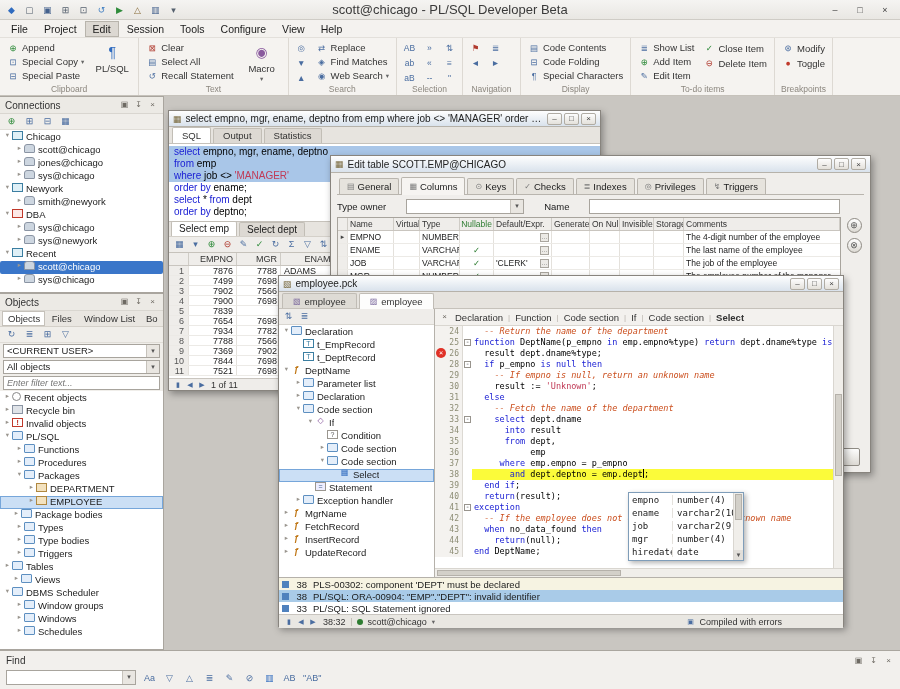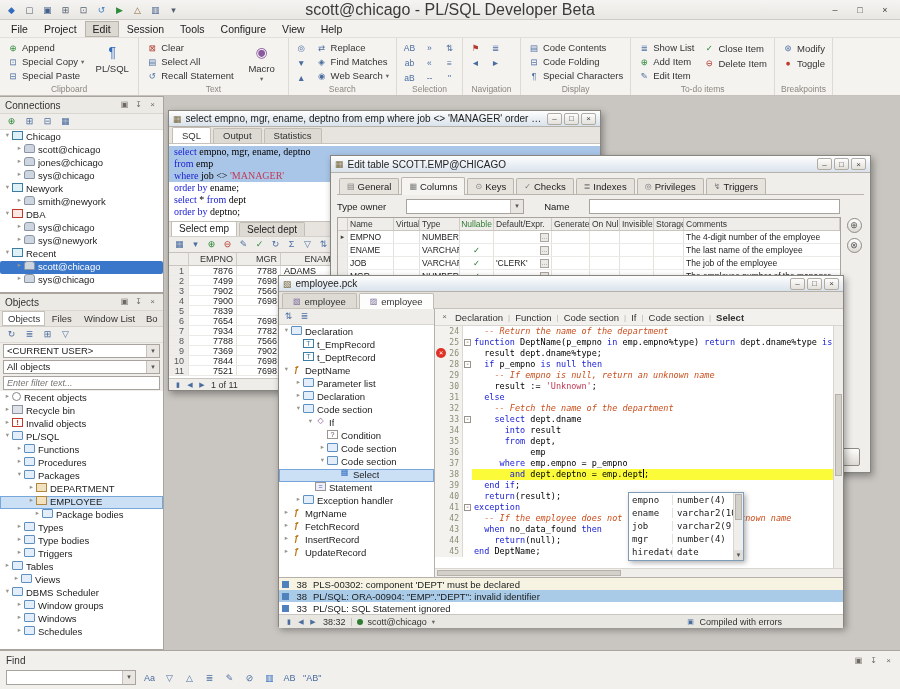"scott@chicago - PL/SQL Developer Beta" .title-text { font-size: 16px -> 13px }
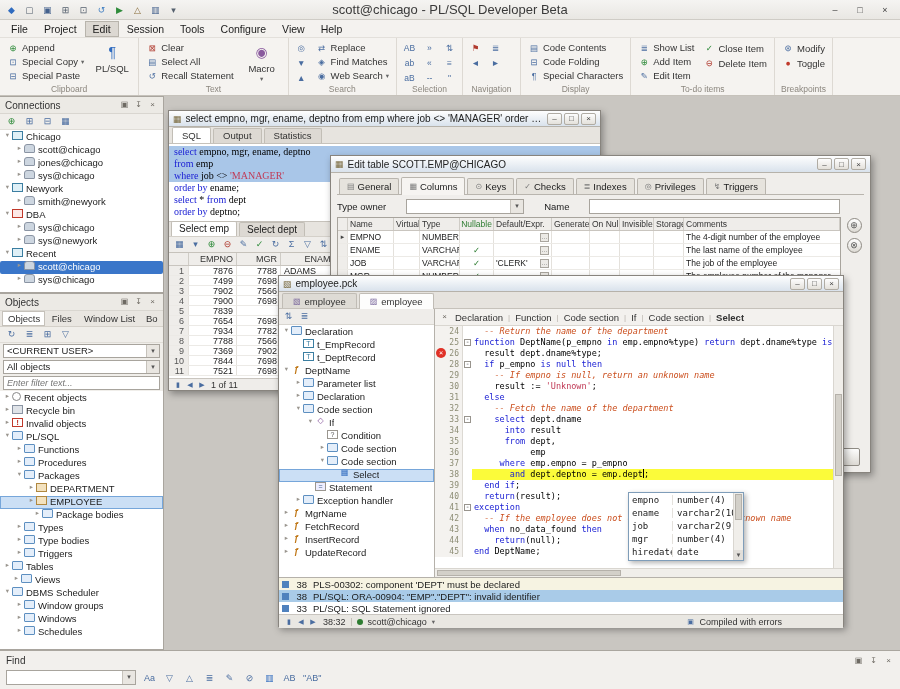"select empno, mgr, ename, deptno" .scl { font-family: Liberation Serif, serif -> Liberation Sans, sans-serif }
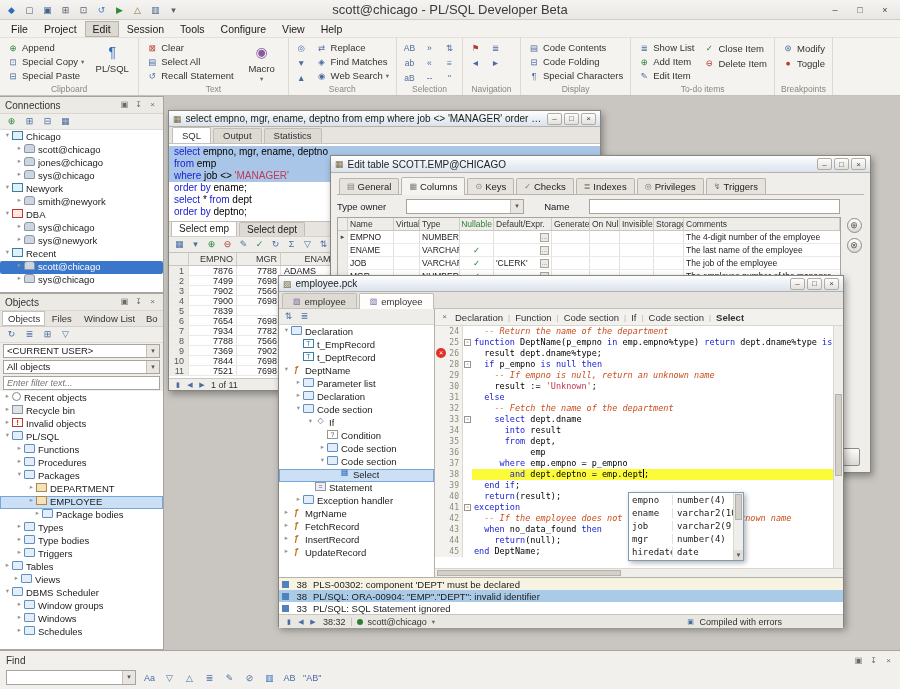"Package bodies" div.trow { padding-left: 33px -> 12px }
